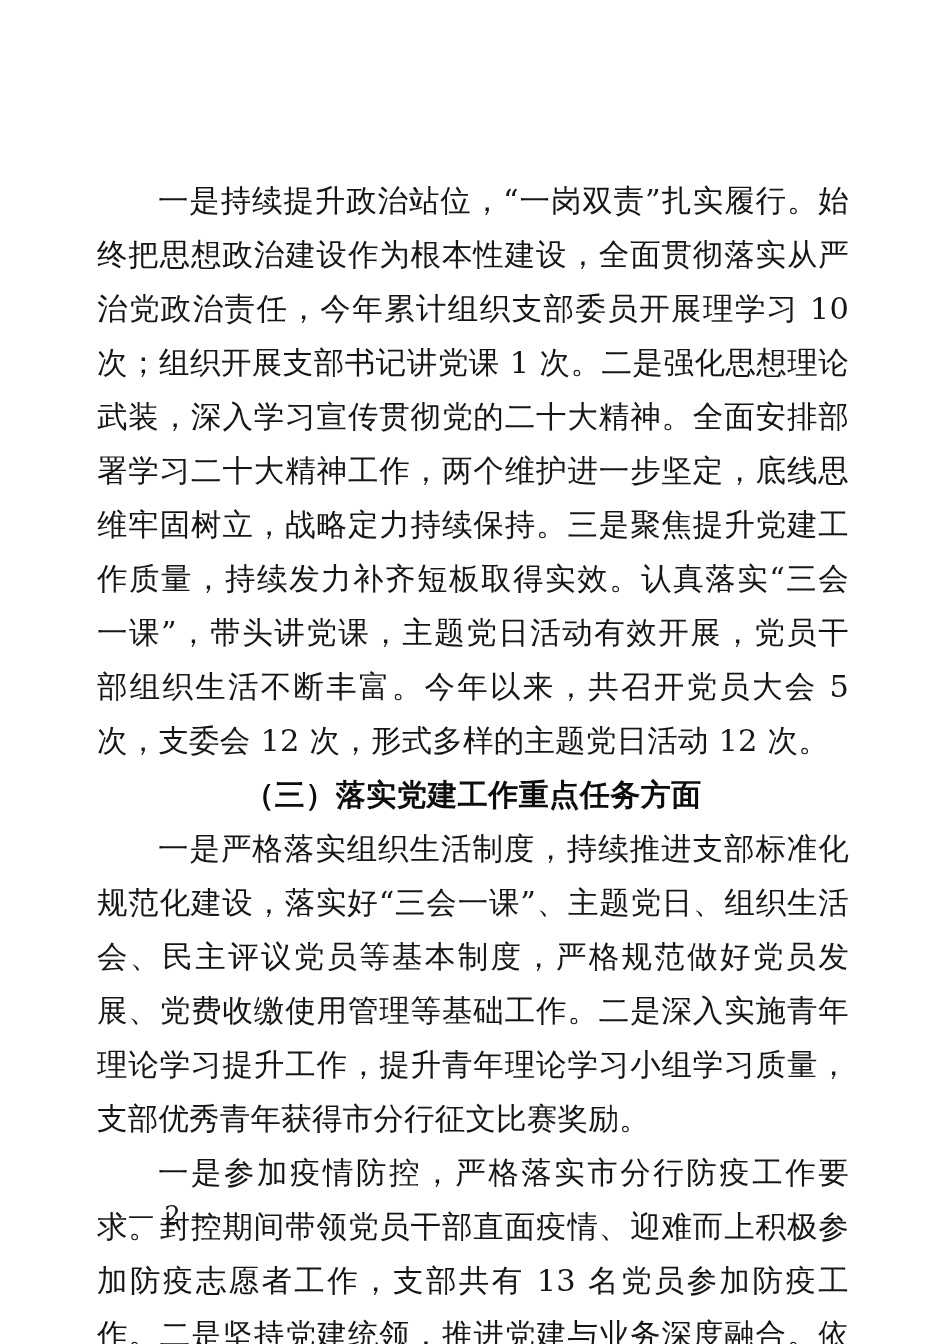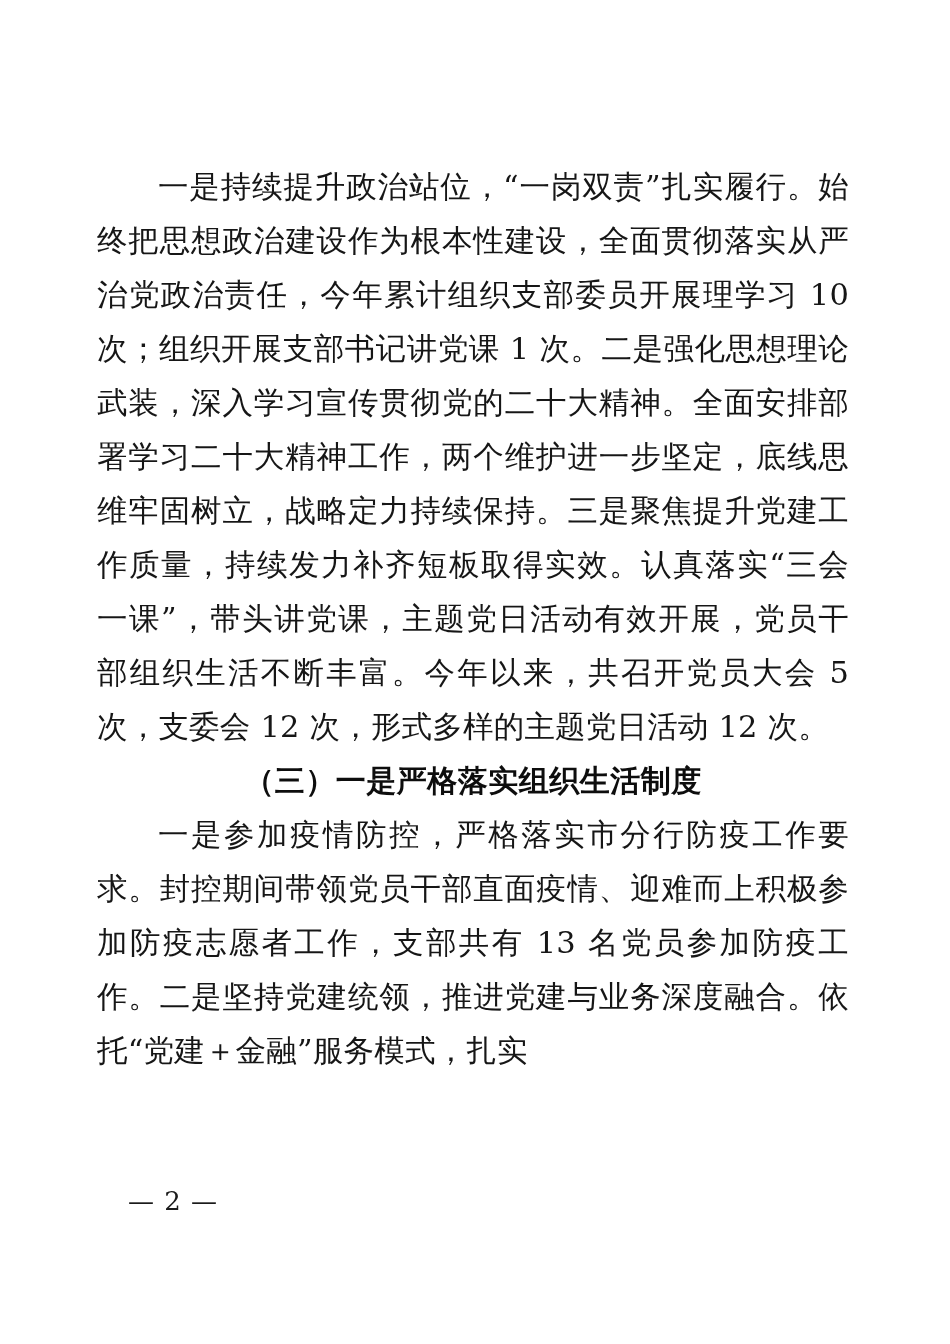"一是持续提升政治站位，“一岗双责”扎实履行。始终把思想政治建设作为根本性建设，全" .page { top: 0 -> 14px }
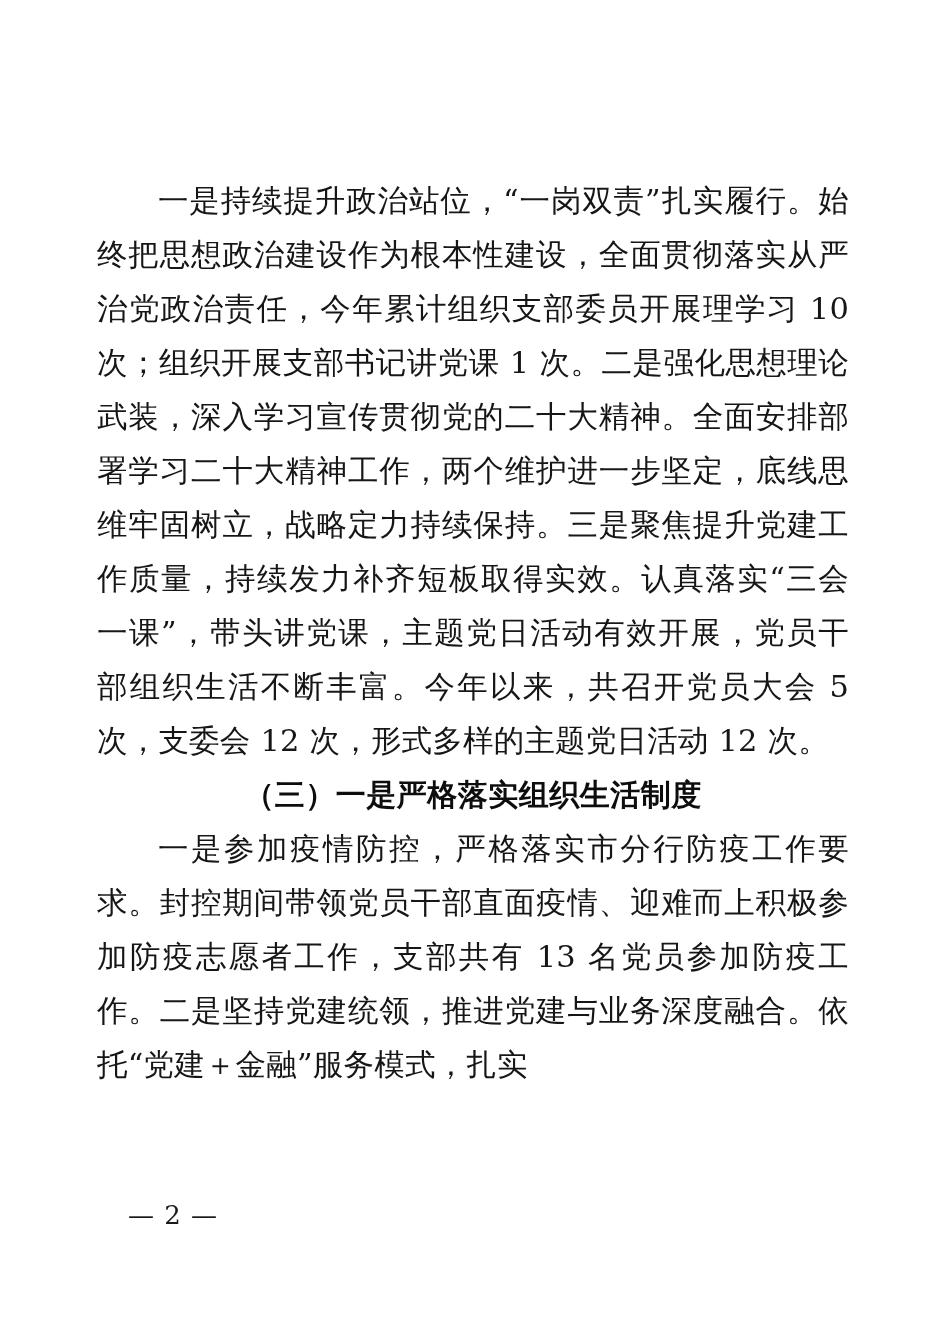"（三）一是严格落实组织生活制度" h2.heading { text: 一是严格落实组织生活制度 -> 落实党建工作重点任务方面 }
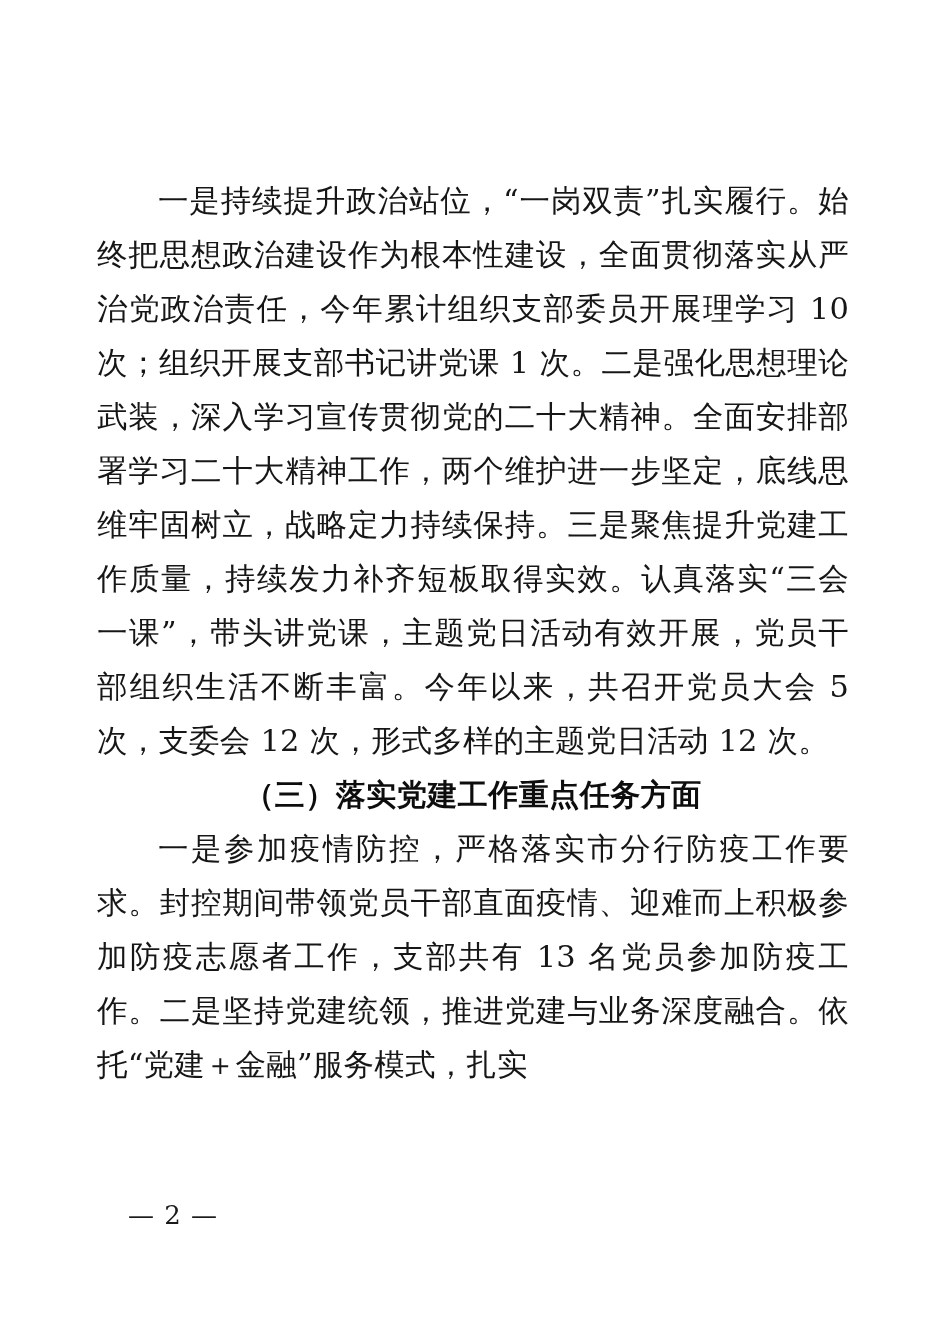"一是严格落实组织生活制度，持续推进支部标准化规范化建设，落实好“三会一课”、主题" p.para { html: none -> <p>一是严格落实组织生活制度，持续推进支部标准化规范化建设，落实好“三会一课”、主题党日、组织生活会、民主评议党员等基本制度，严格规范做好党员发展、党费收缴使用管理等基础工作。二是深入实施青年理论学习提升工作，提升青年理论学习小组学习质量，支部优秀青年获得市分行征文比赛奖励。</p> }
